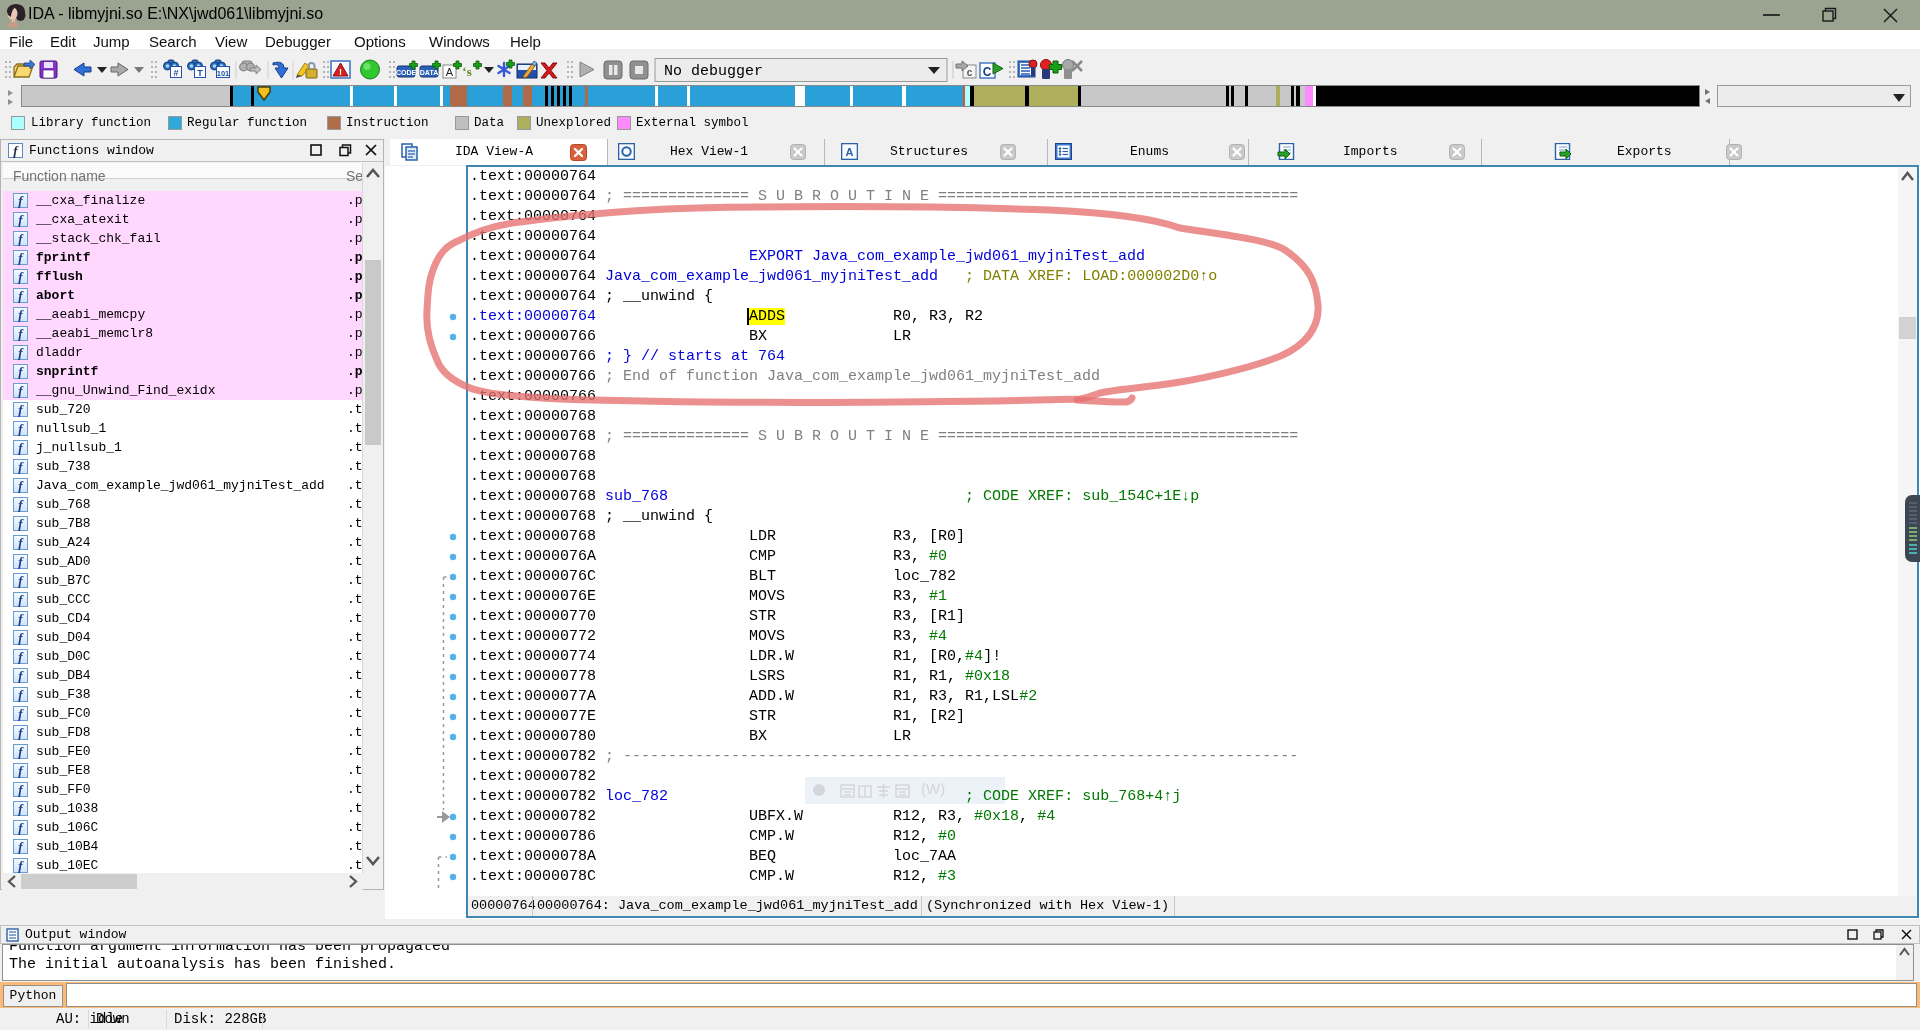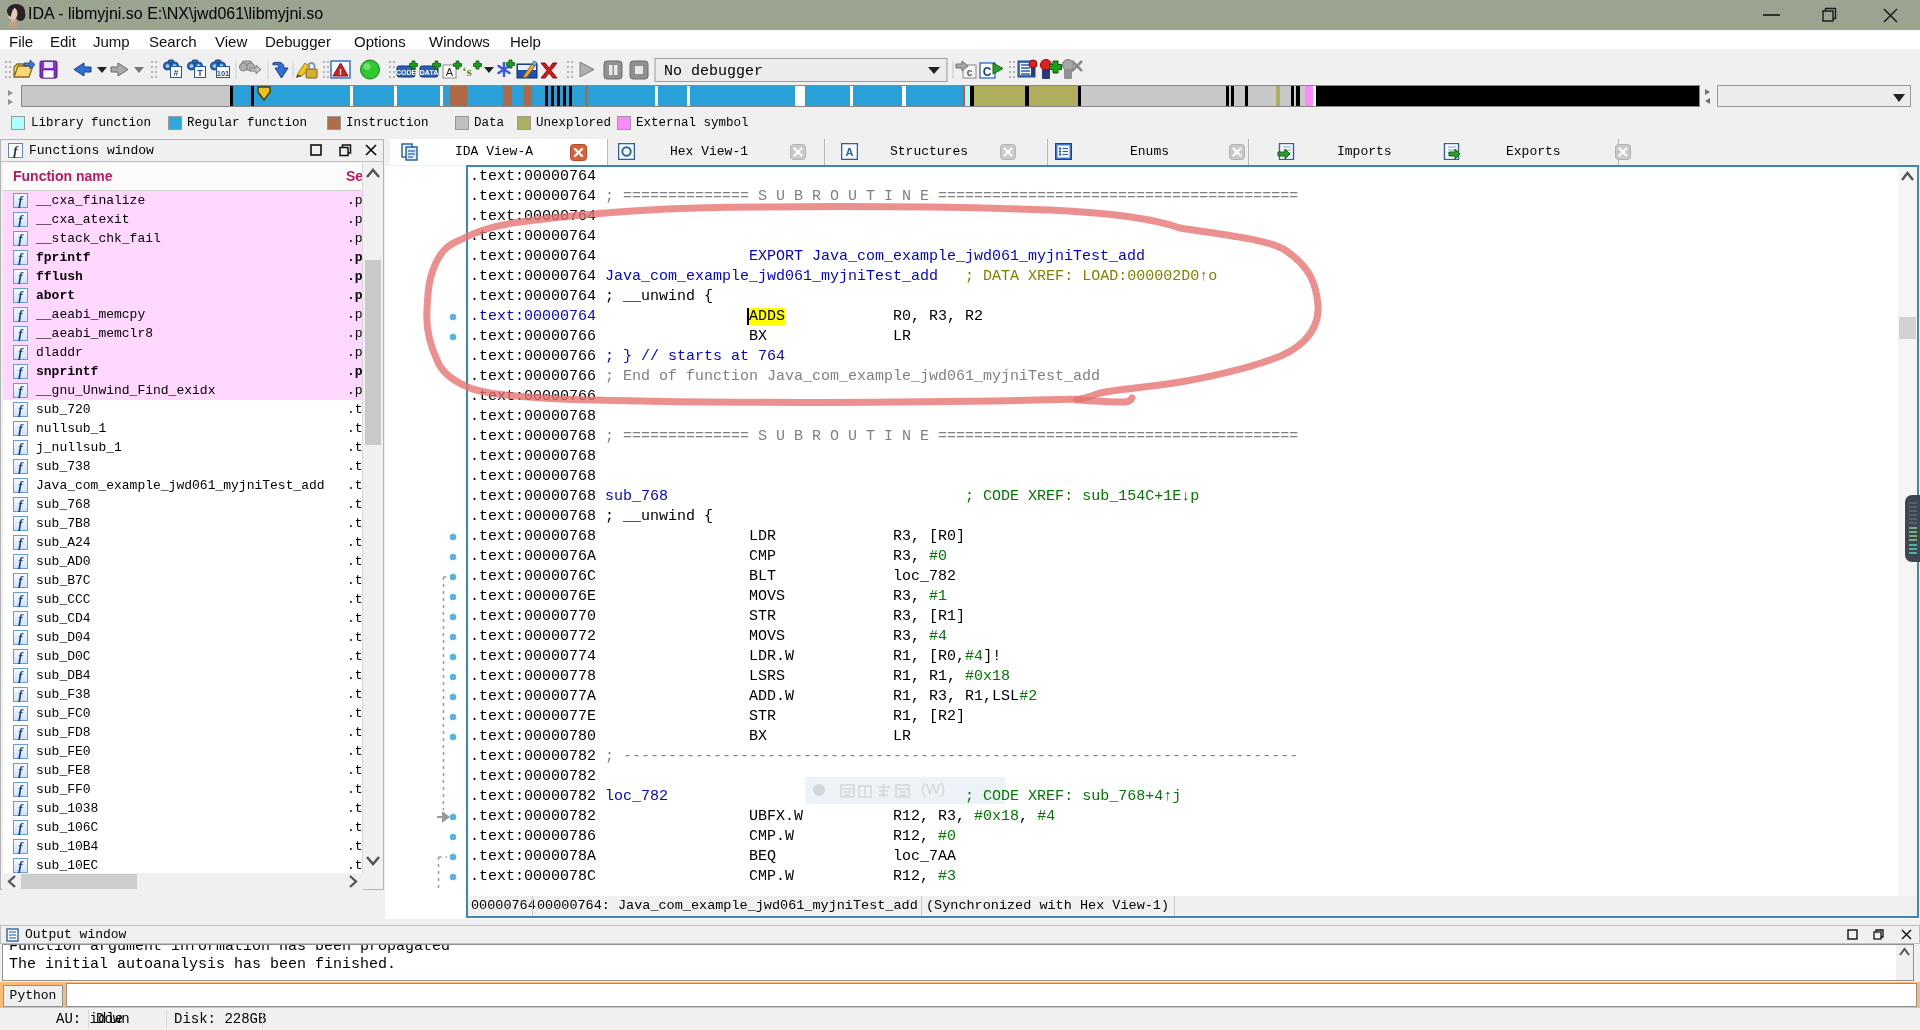"Imports" span.tabtxt { left: 74px -> 80px }
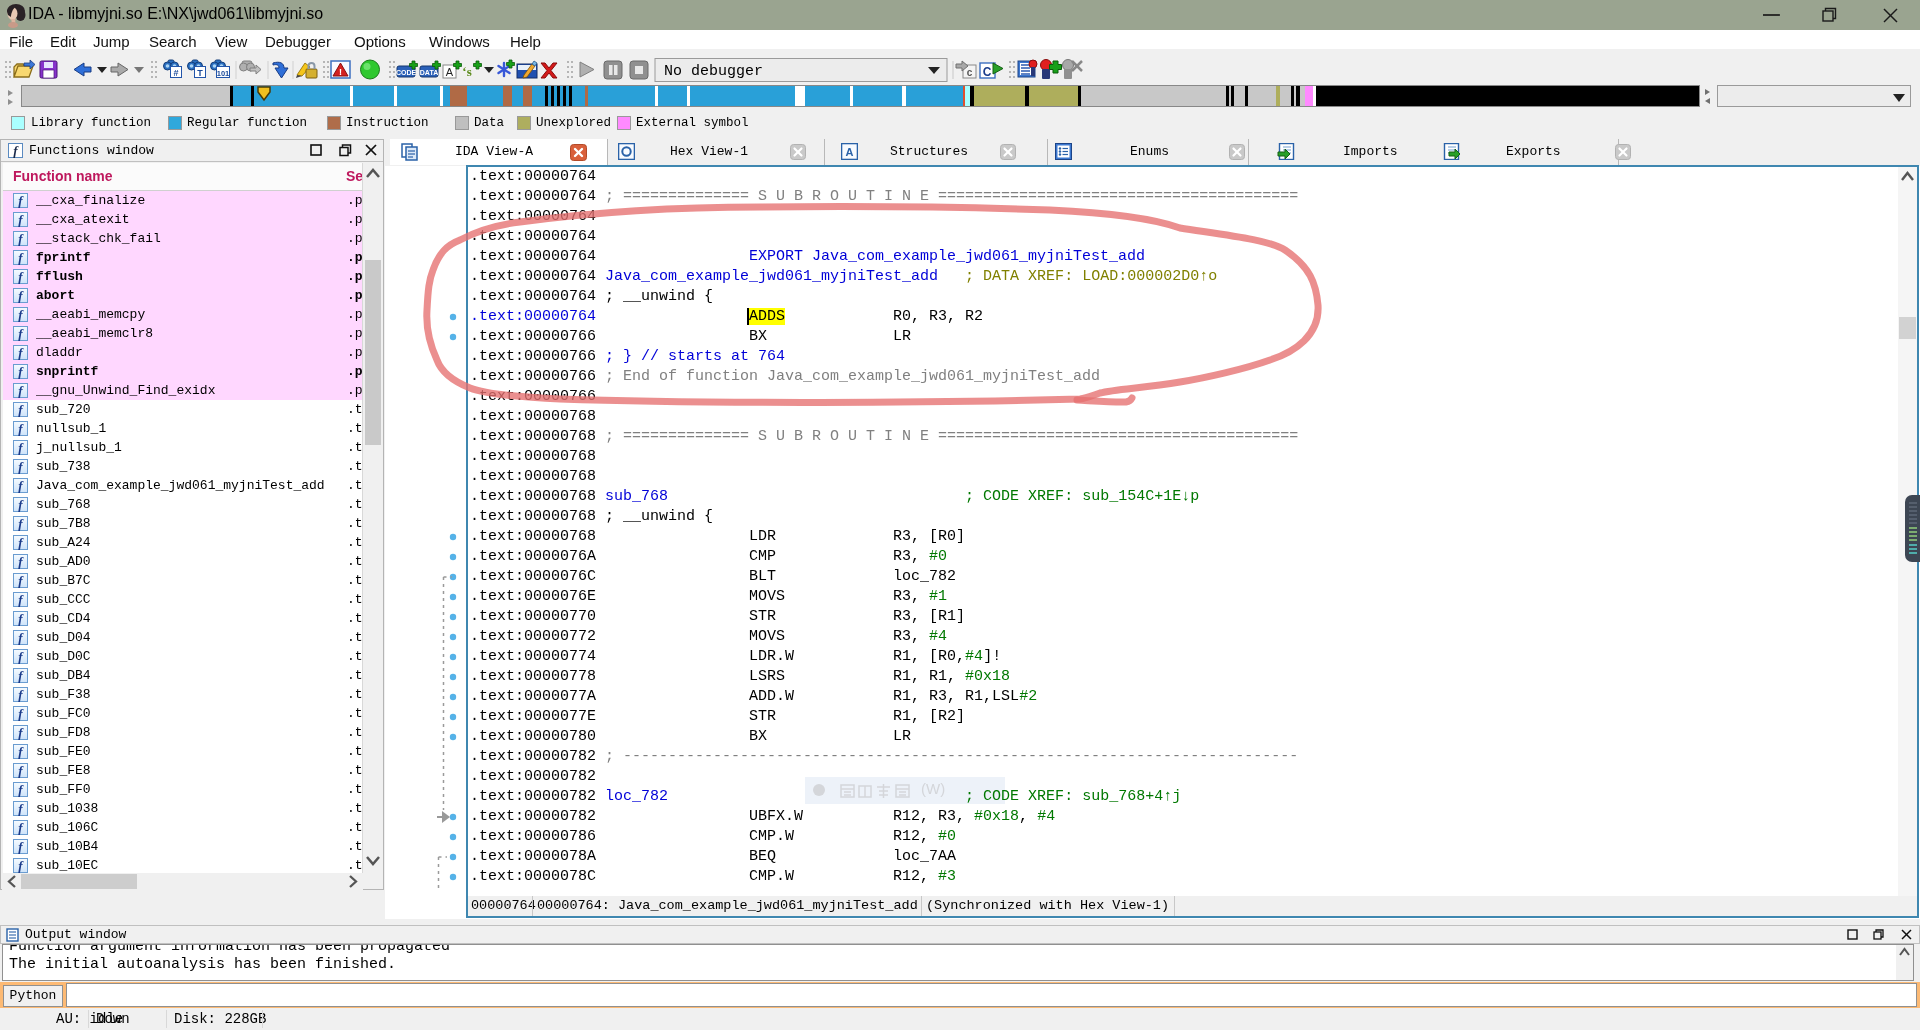"Exports" div.tab { left: 1044px -> 1155px }
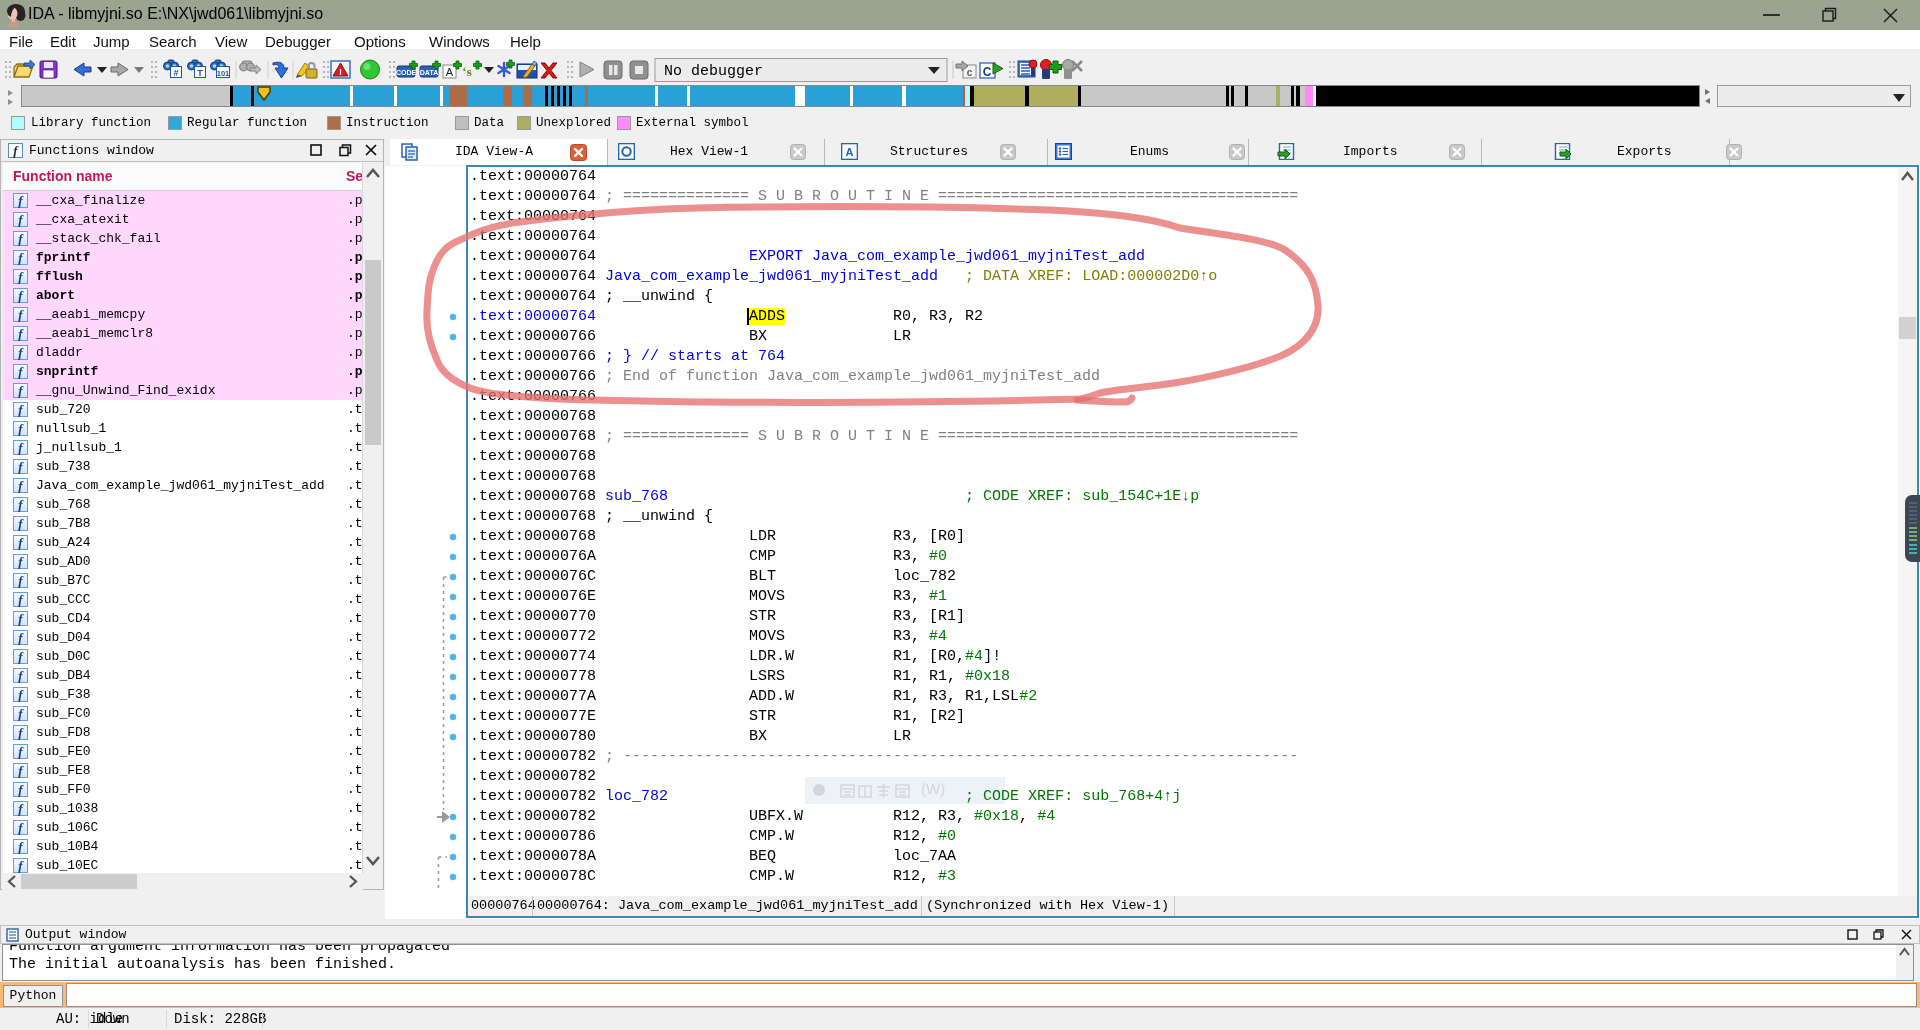"Function name" #colhdr { color: #be185d -> #737373; font-weight: bold -> none; height: 28px -> 16px }
